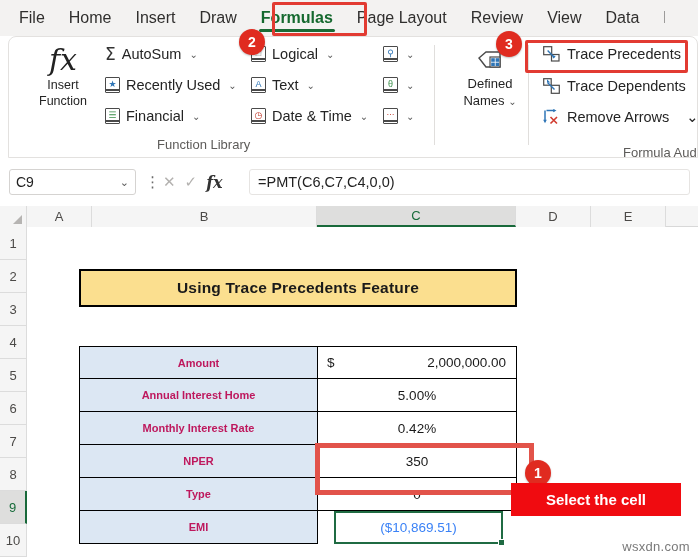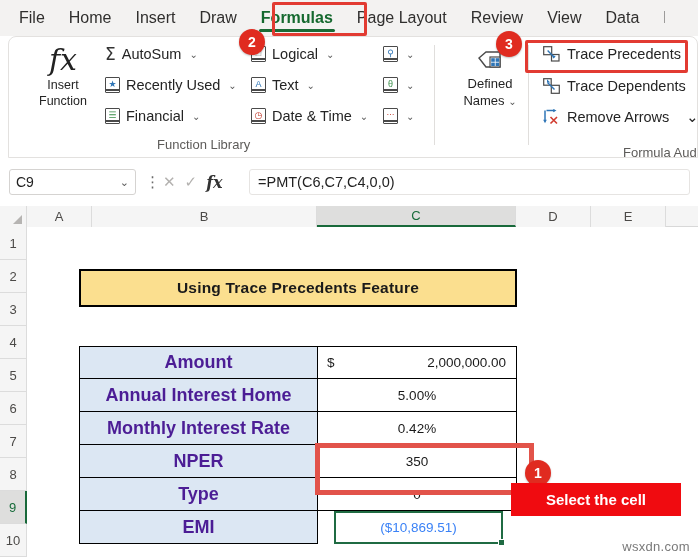"Amount" .tlabel { color: #4c1d95 -> #be185d; font-size: 18px -> 11px }
